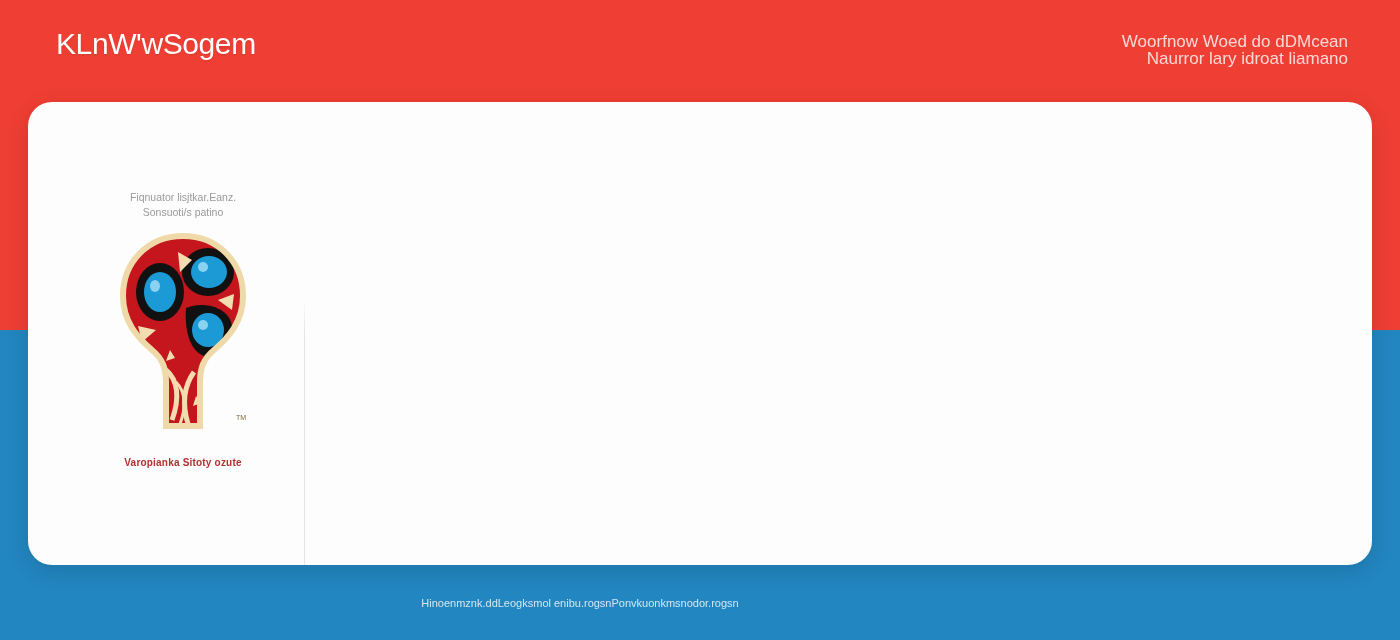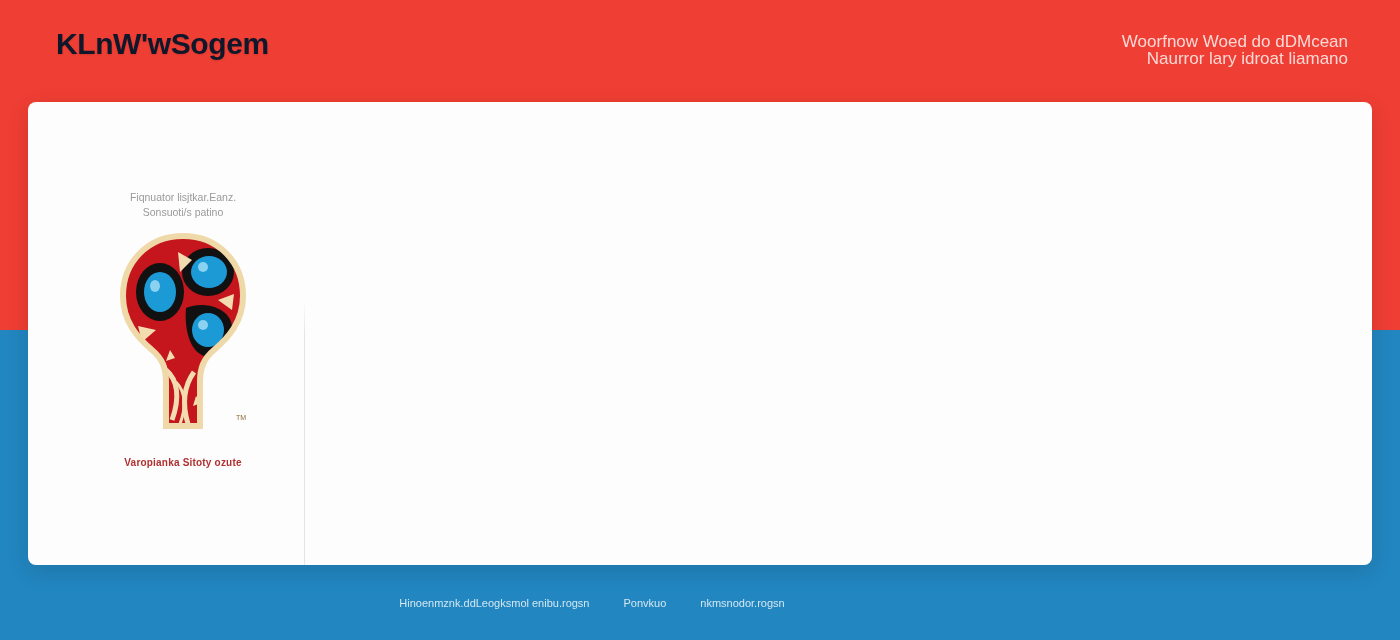"KLnW'wSogem" .brand { color: #0f172a -> #ffffff; font-weight: bold -> normal }
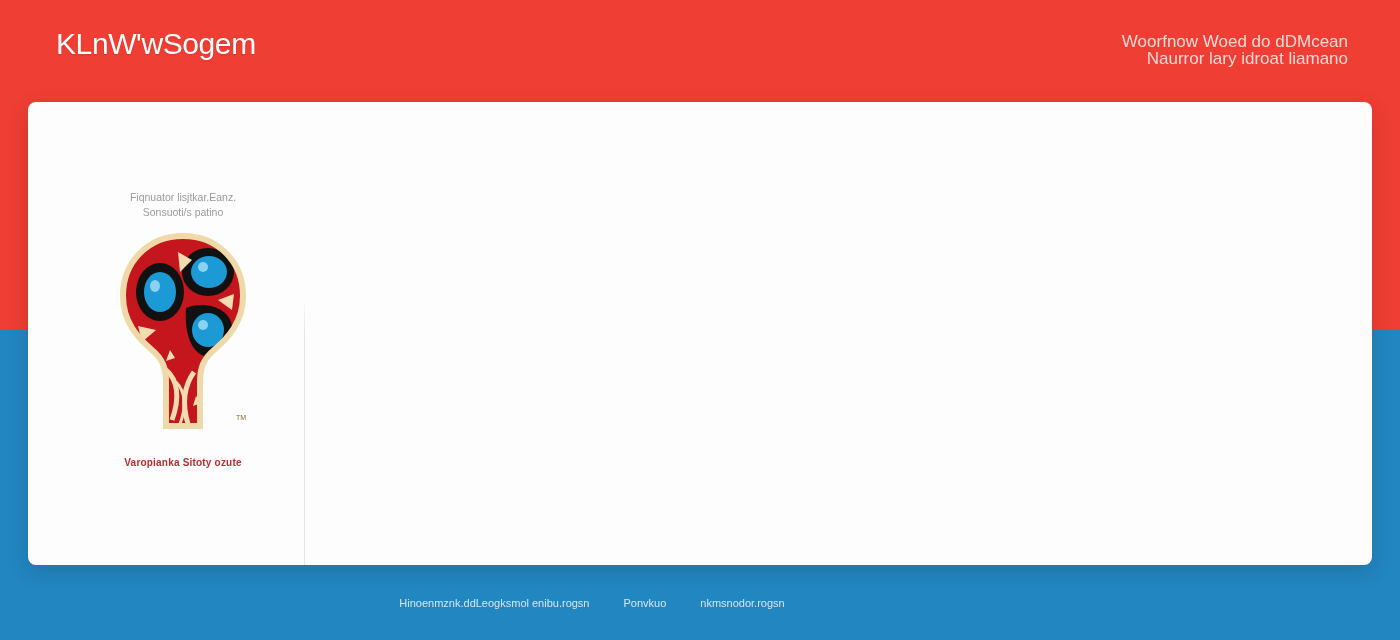"Fiqnuator lisjtkar.Eanz." .card { border-radius: 8px -> 24px }
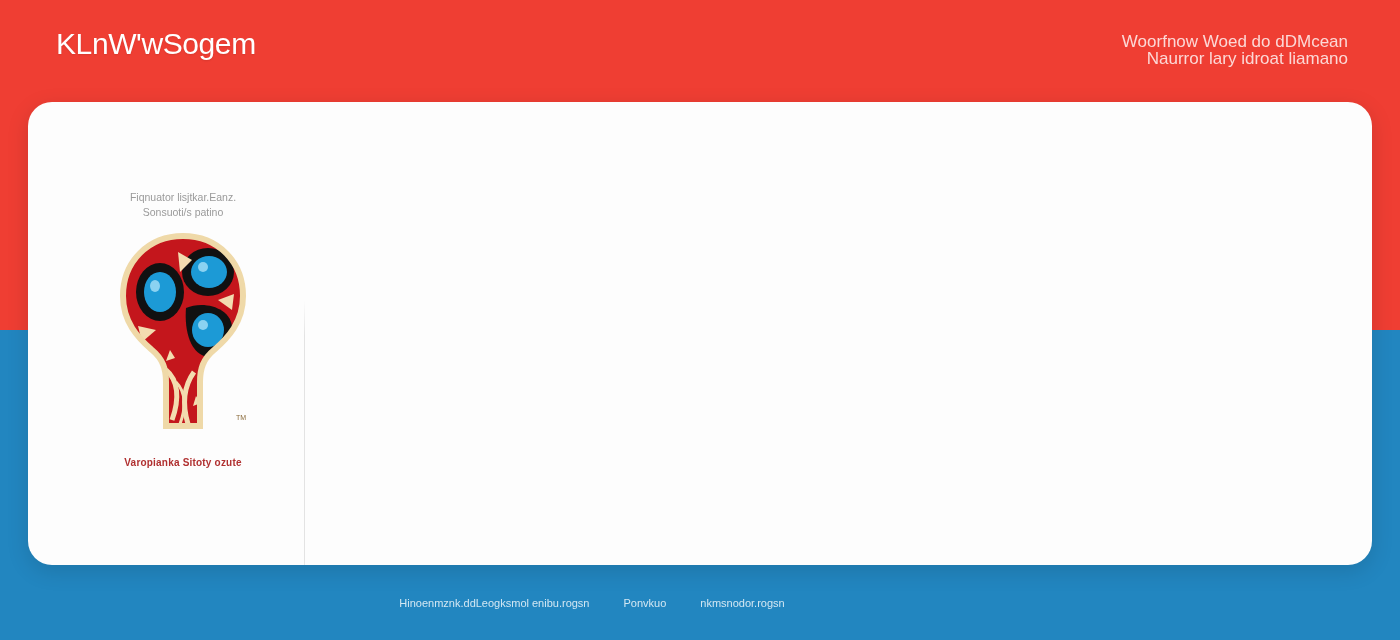"Hinoenmznk.ddLeogksmol enibu.rogsn" .footer { gap: 34px -> none; left: 16px -> 4px }
